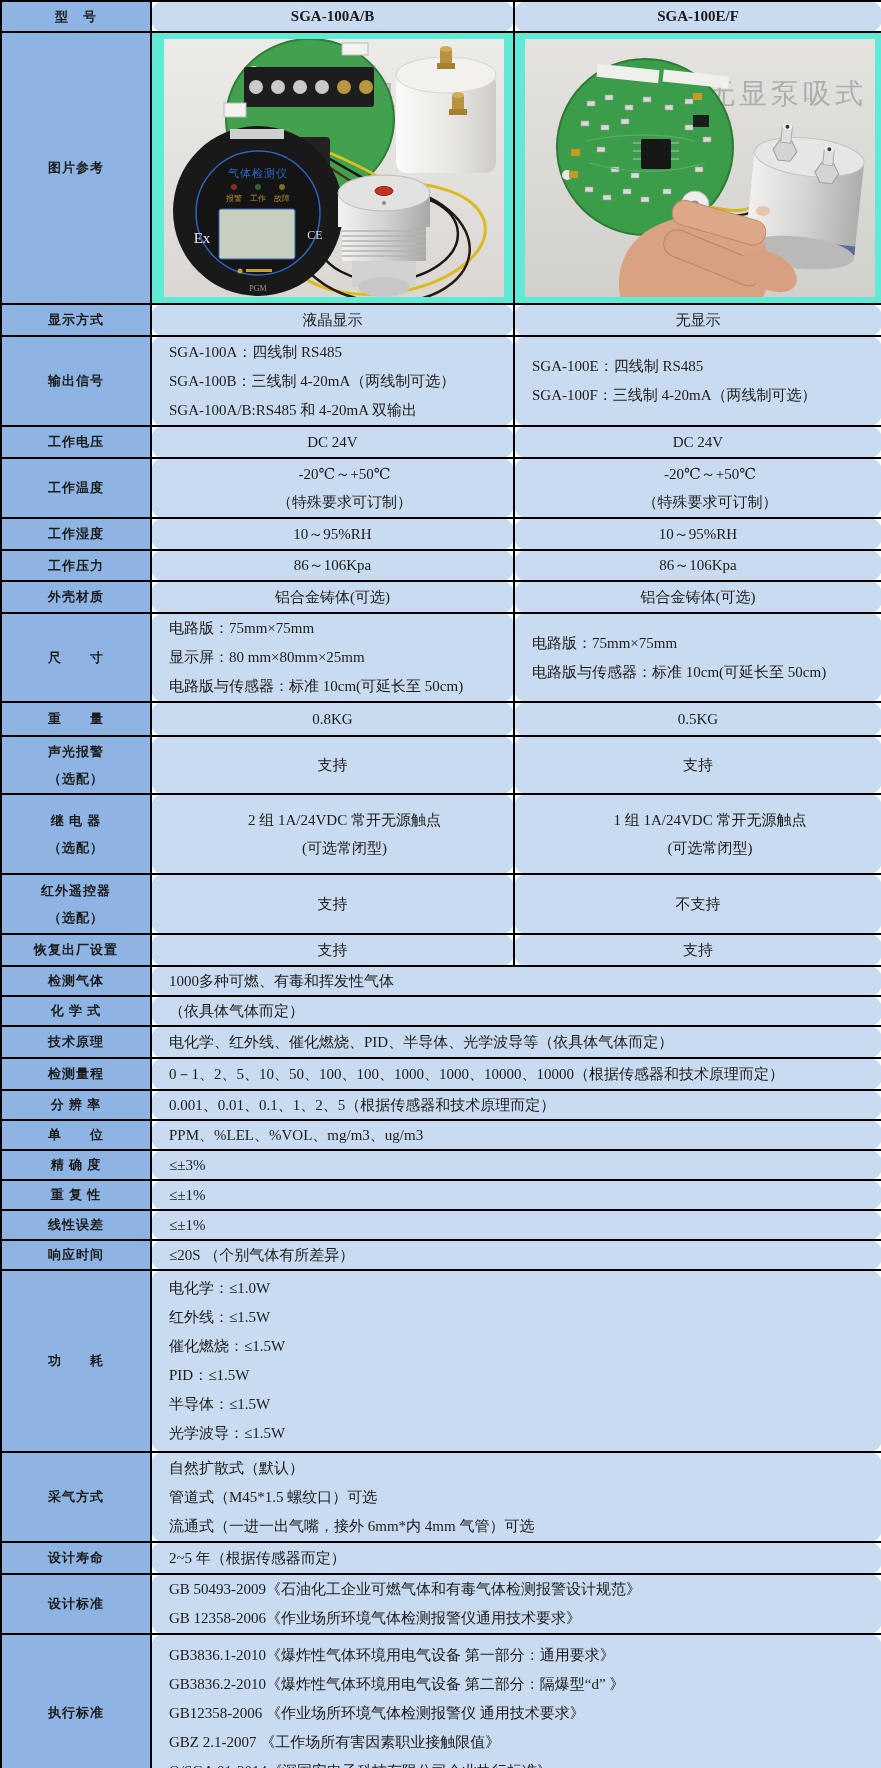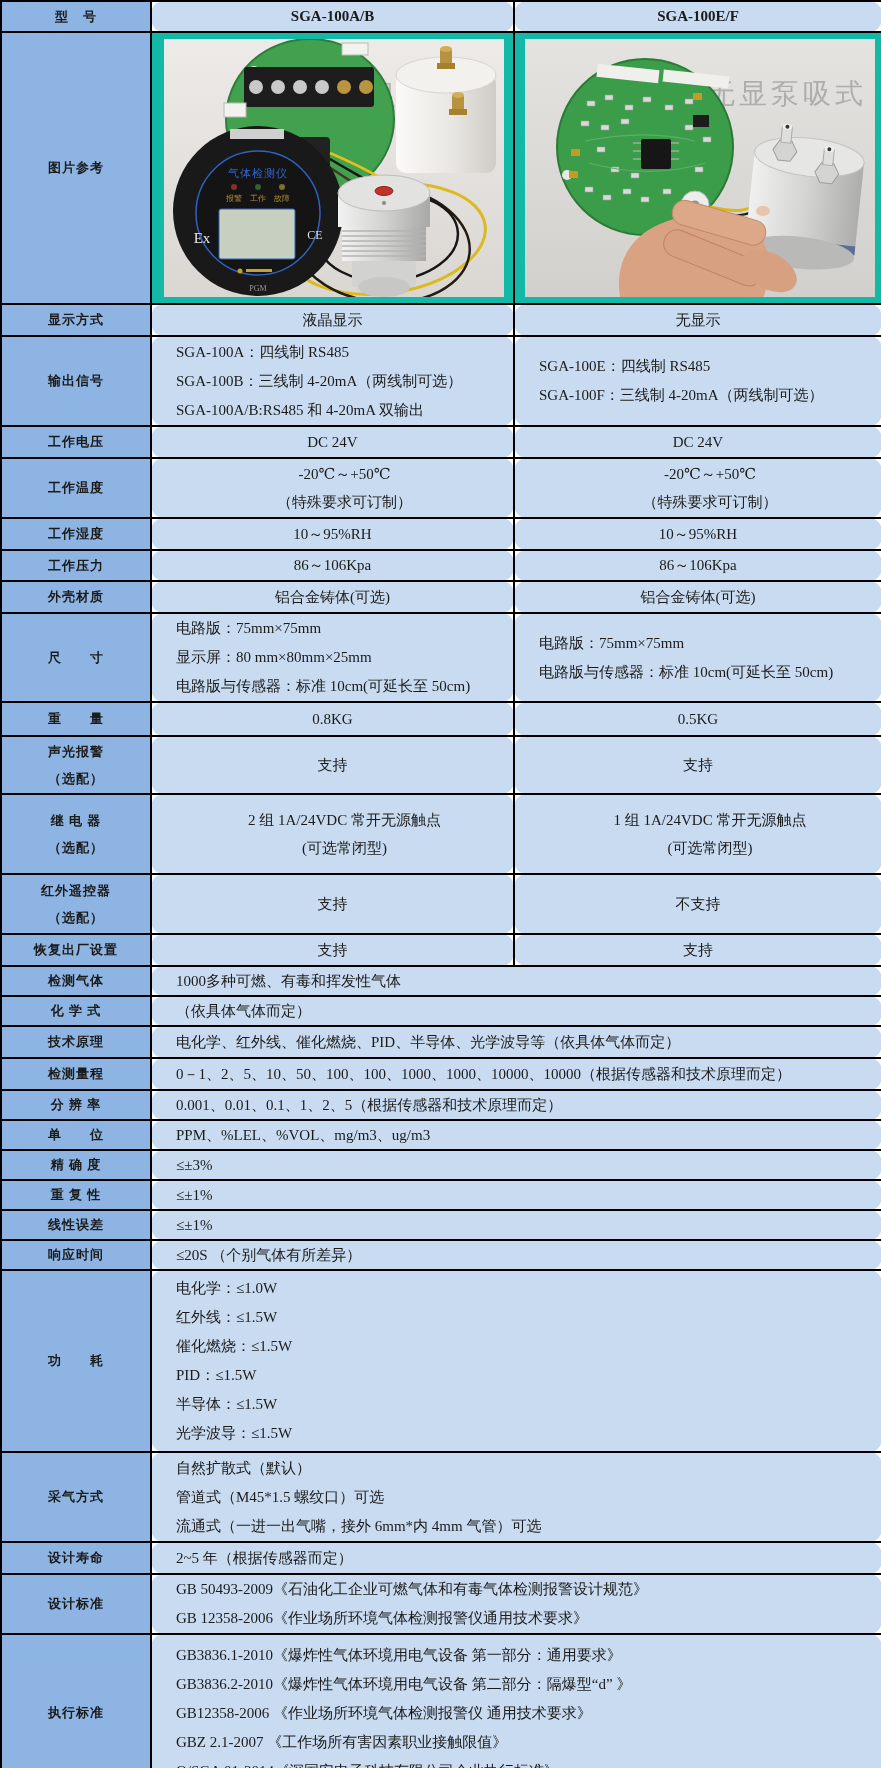"无显泵吸式" .photocell { background: #14b8a6 -> #5eead4 }
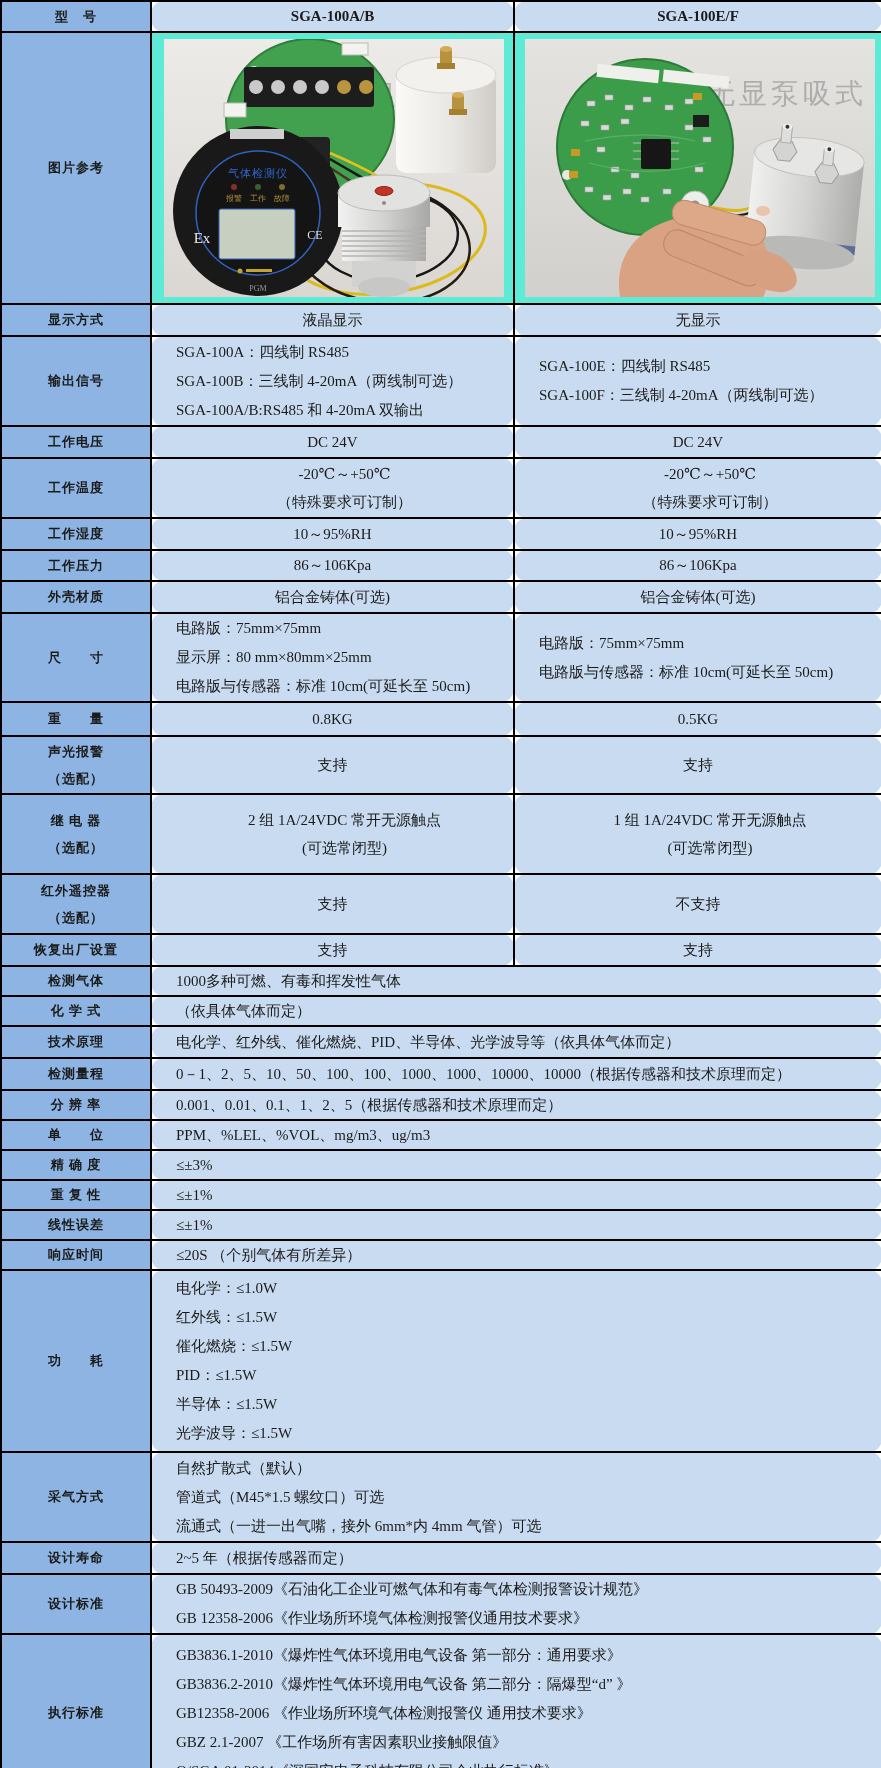"SGA-100A：四线制 RS485" .val.lft { padding-left: 24px -> 17px }
